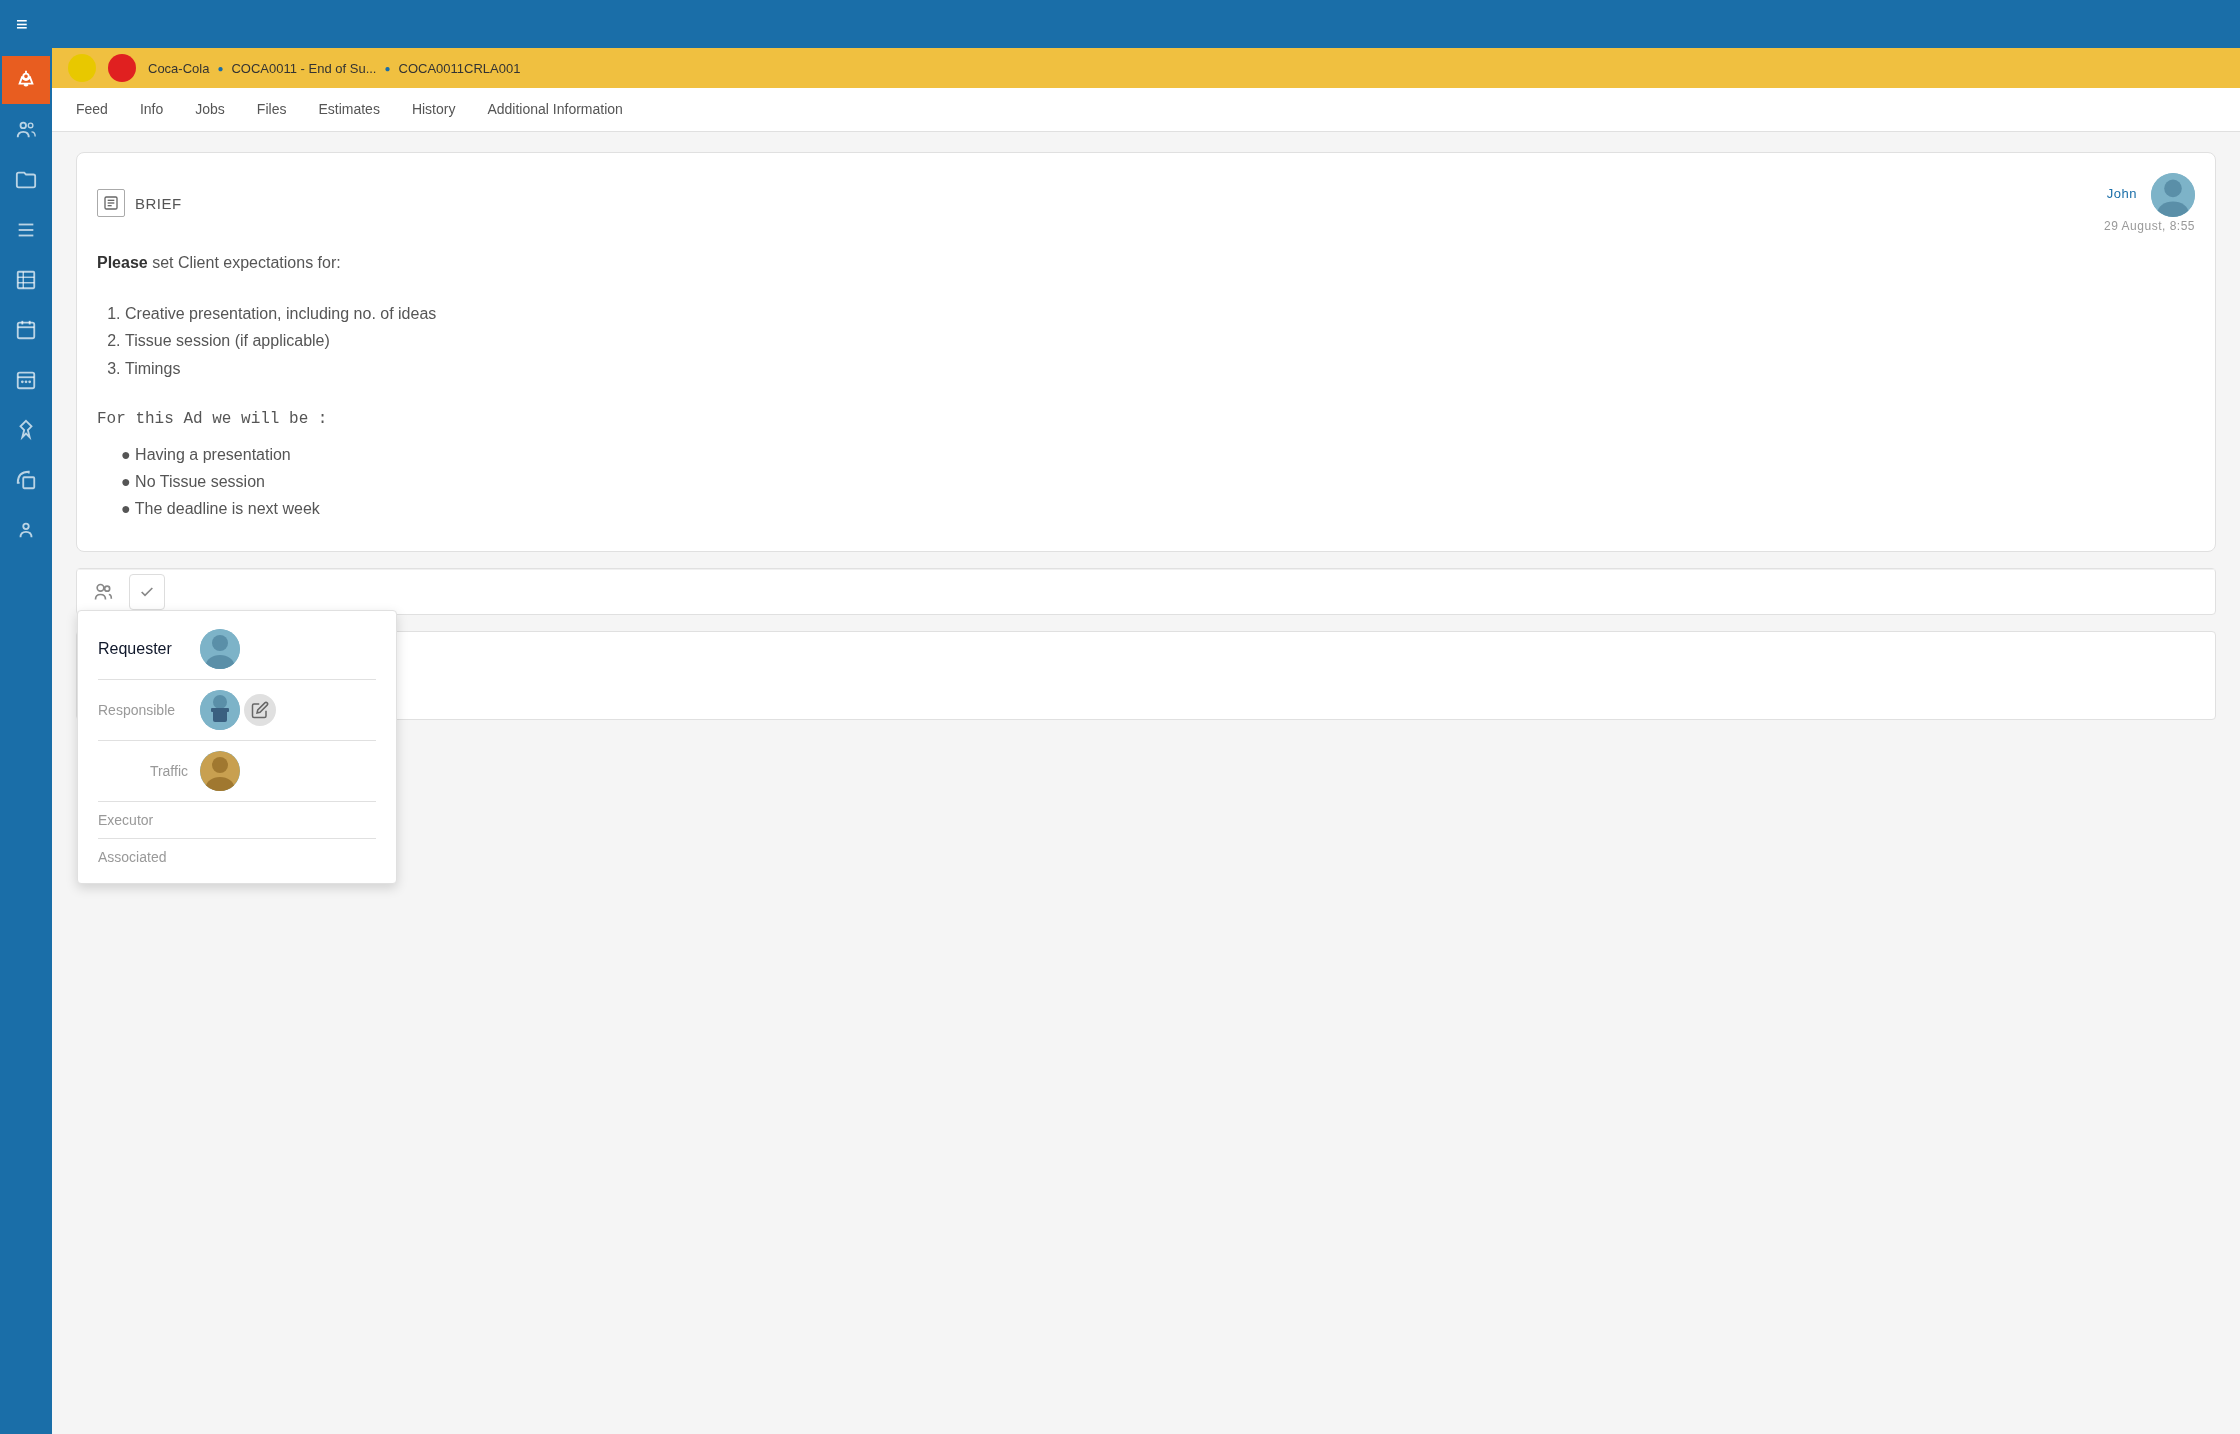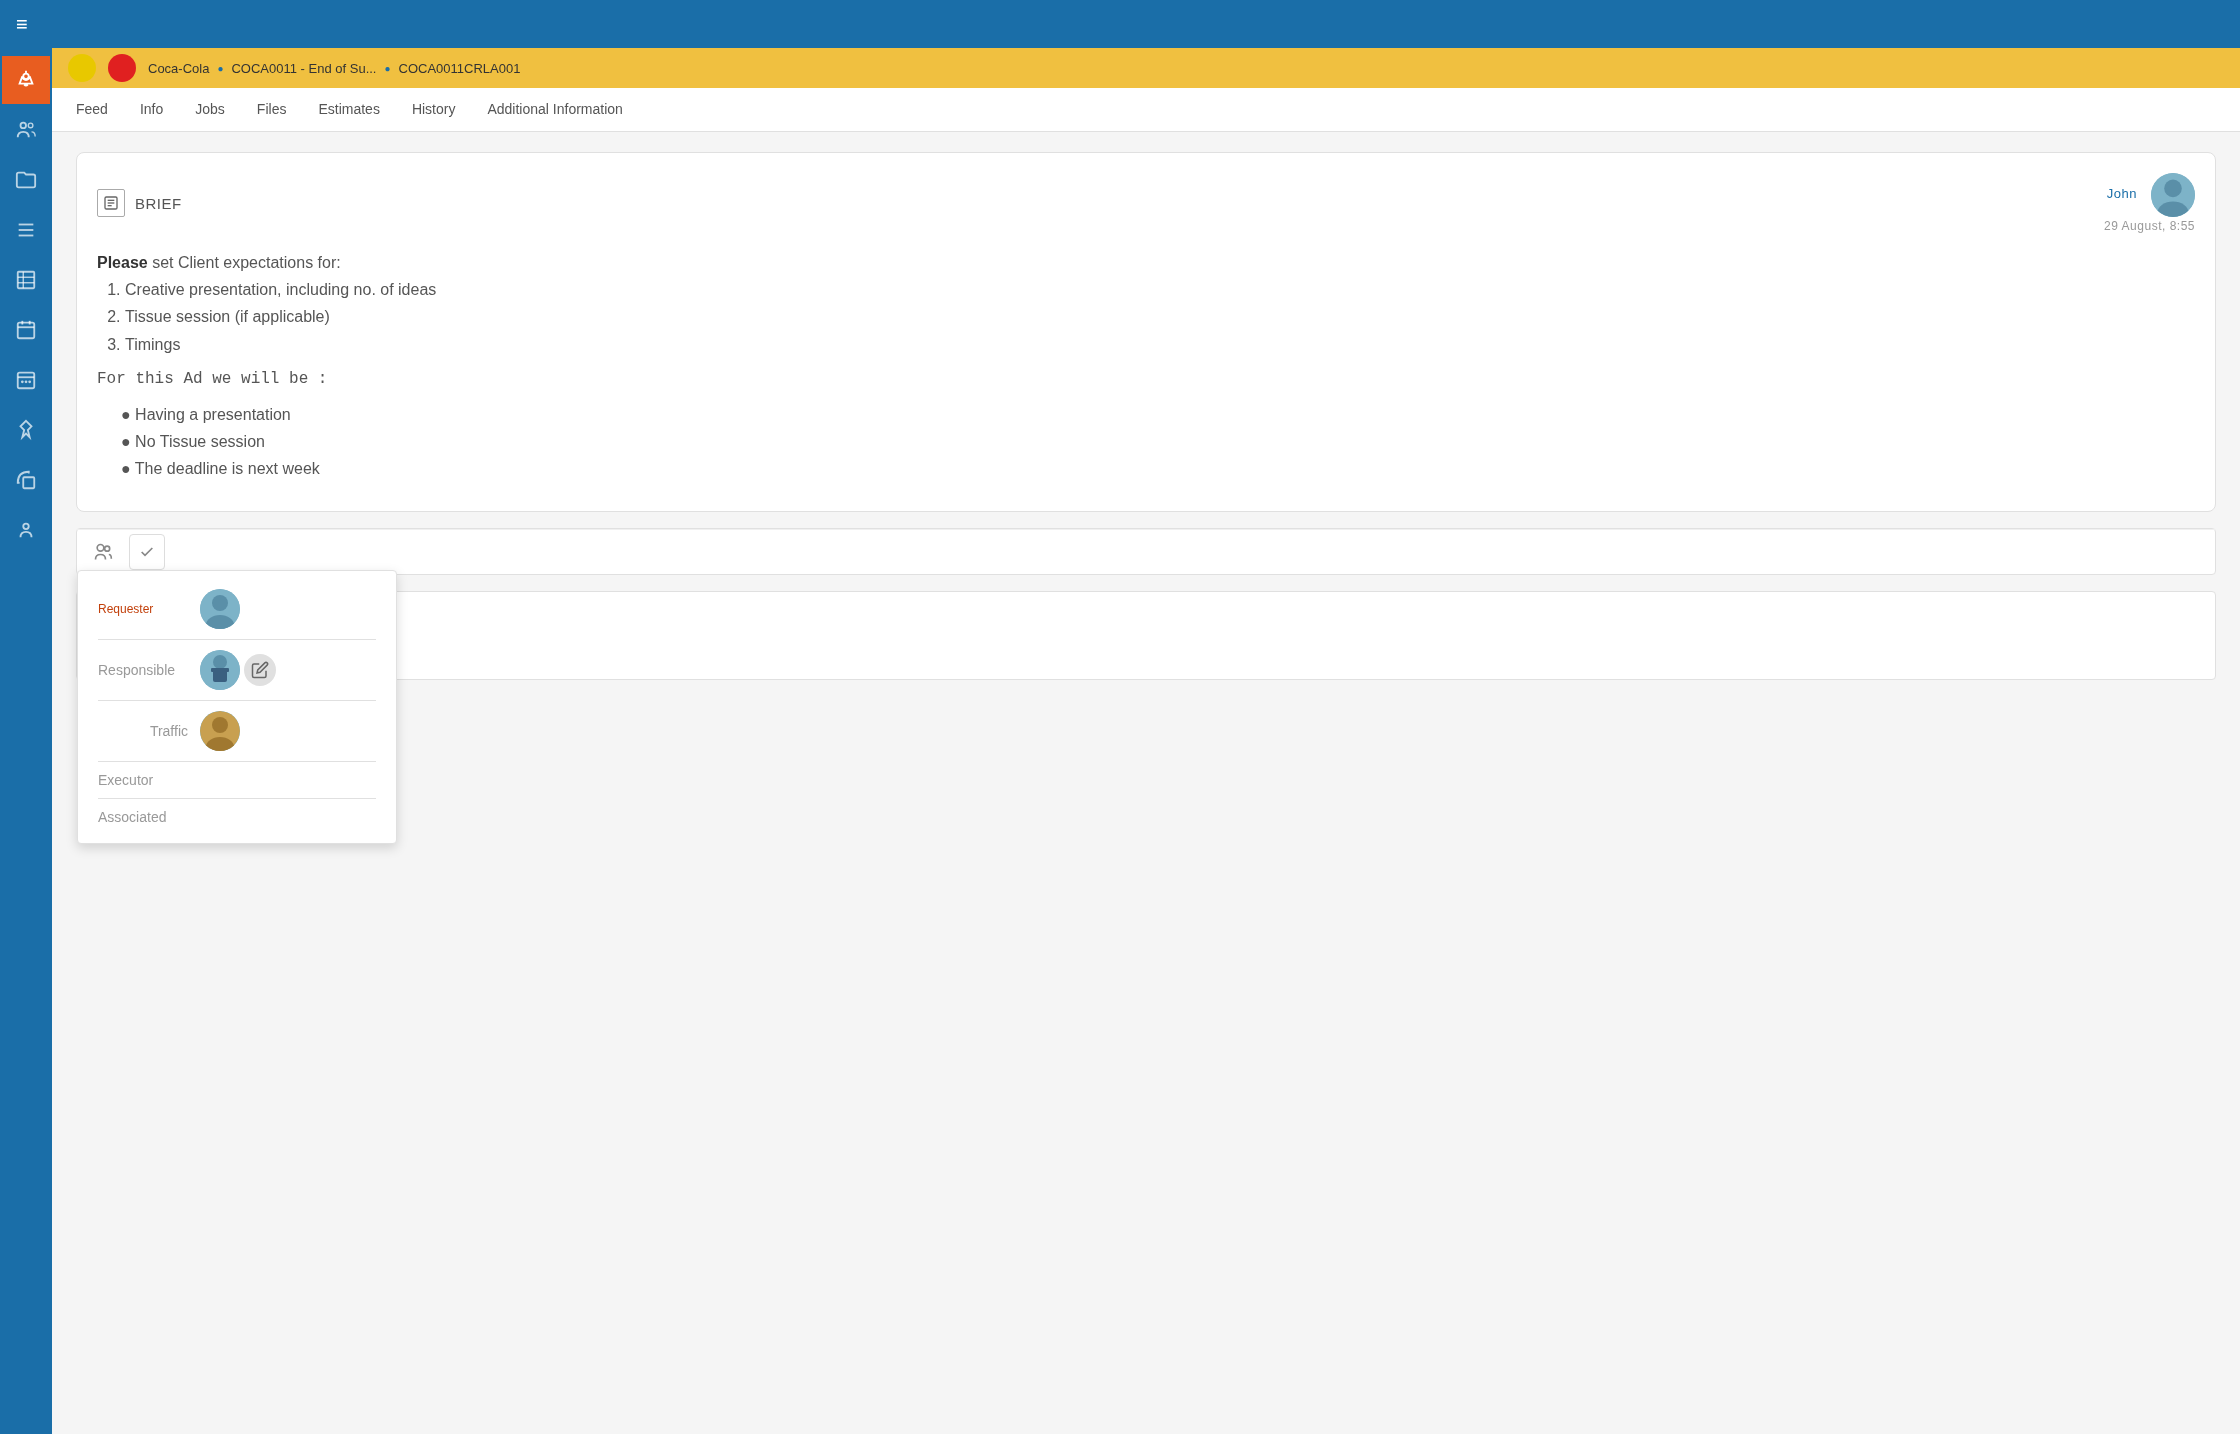"Creative presentation, including no. of" ol { margin: 0 0 -> 24px 0 }
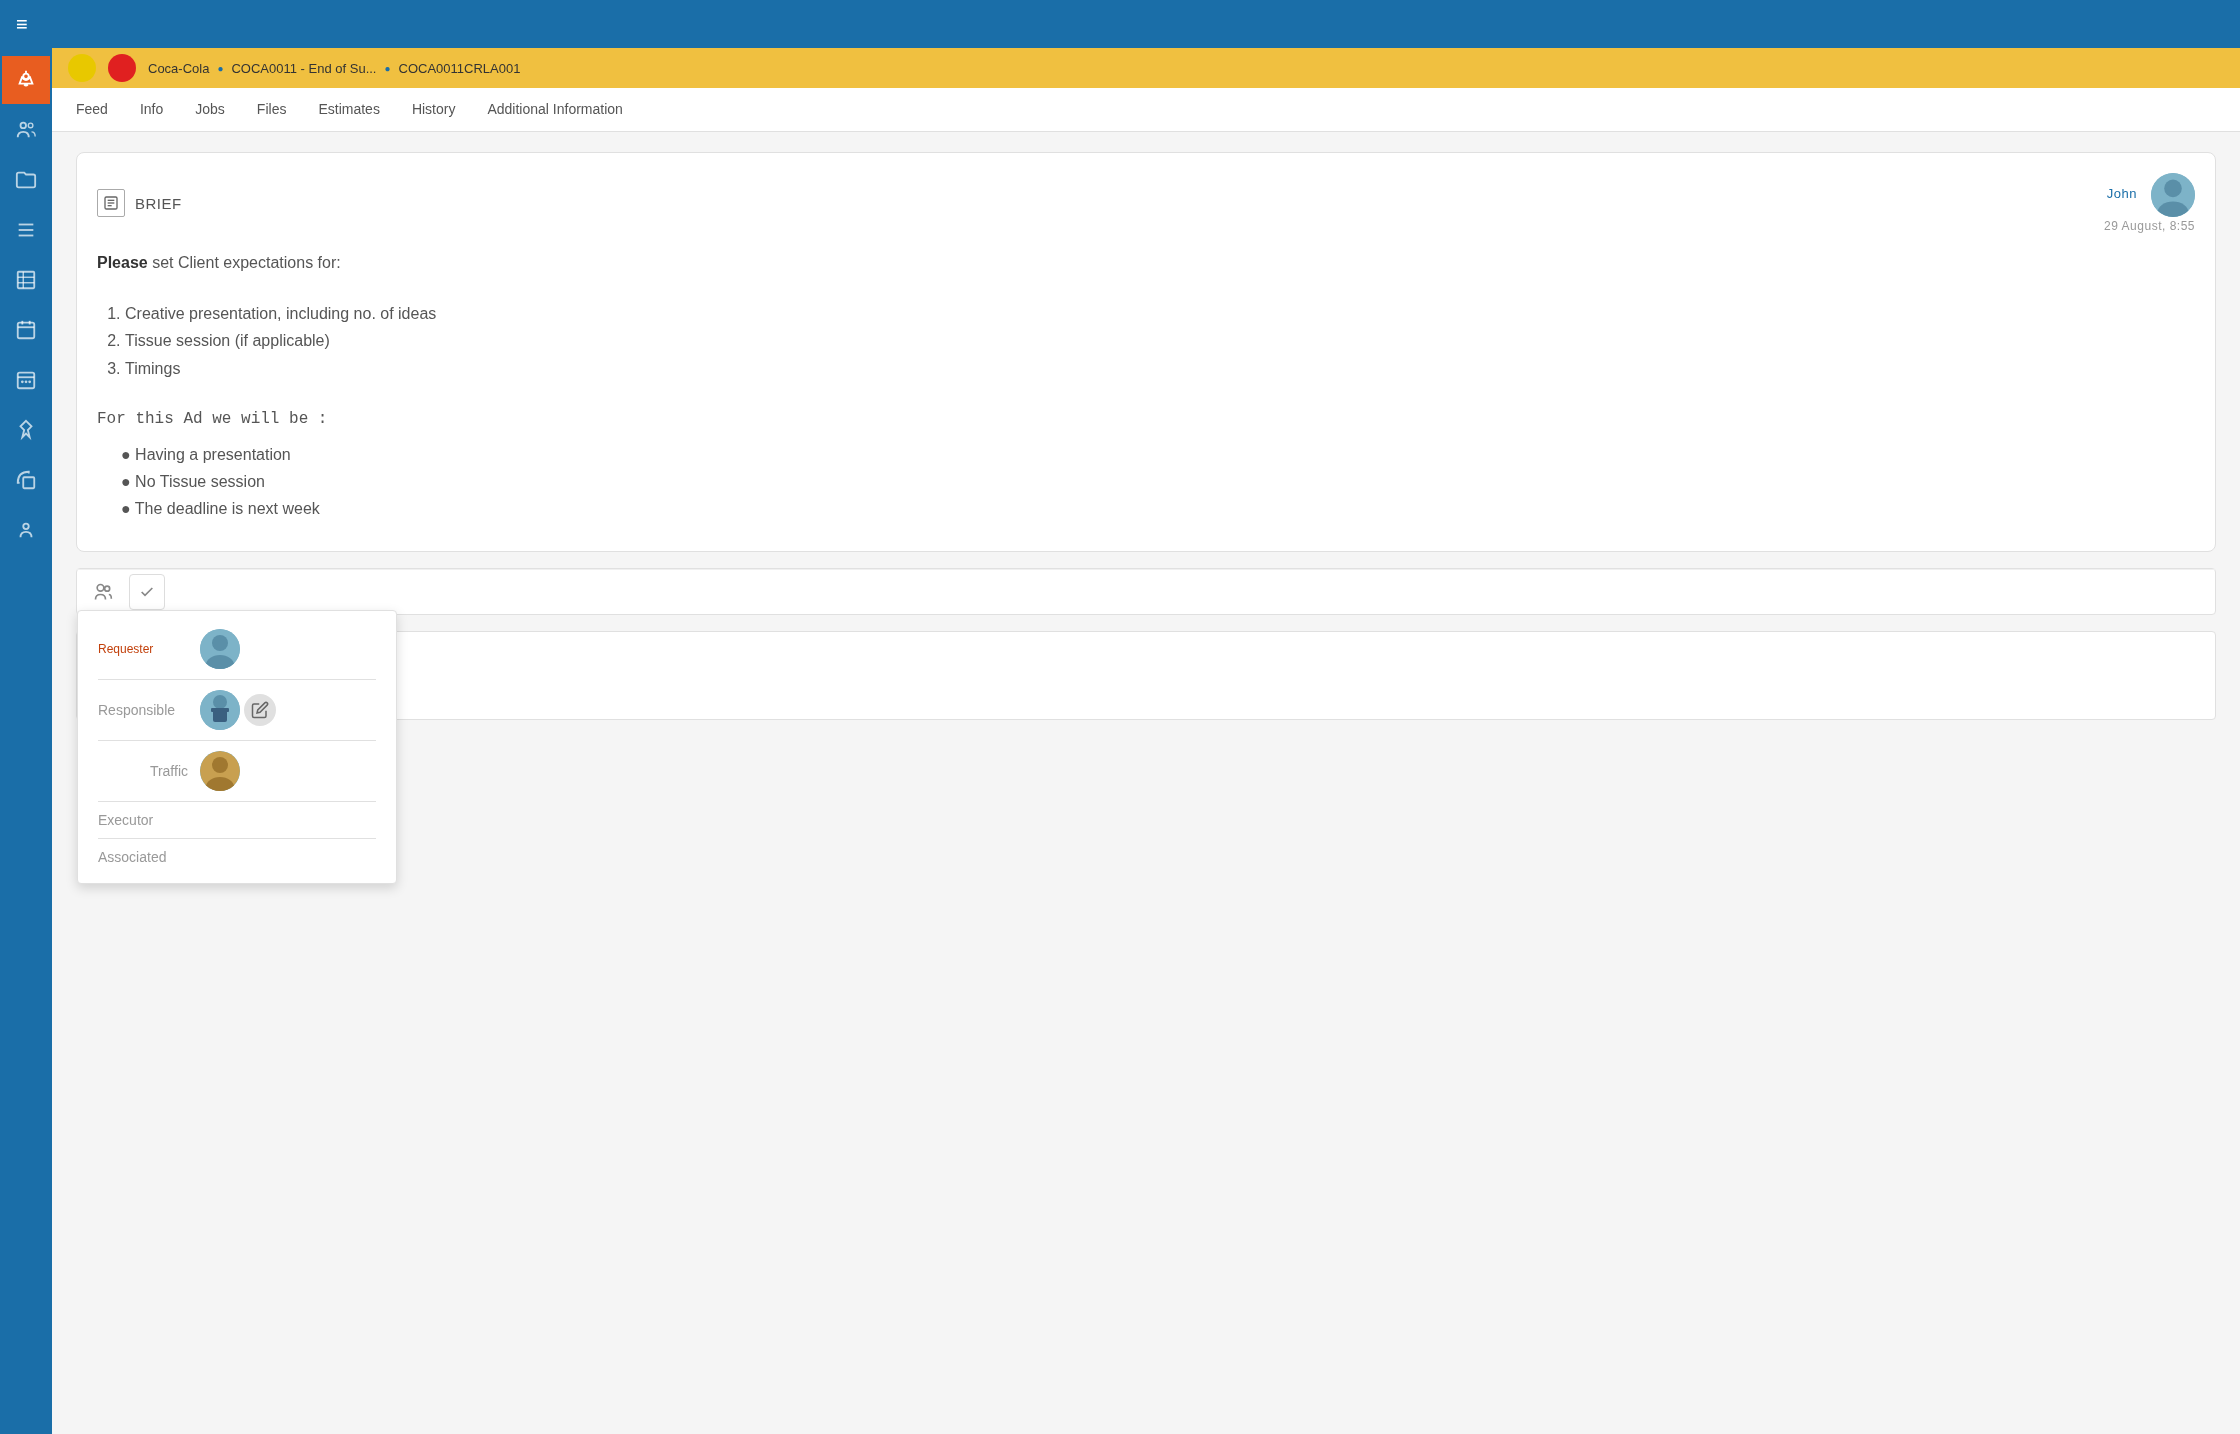"Requester" span { color: #c2410c -> #0f172a; font-size: 12px -> 16px }
